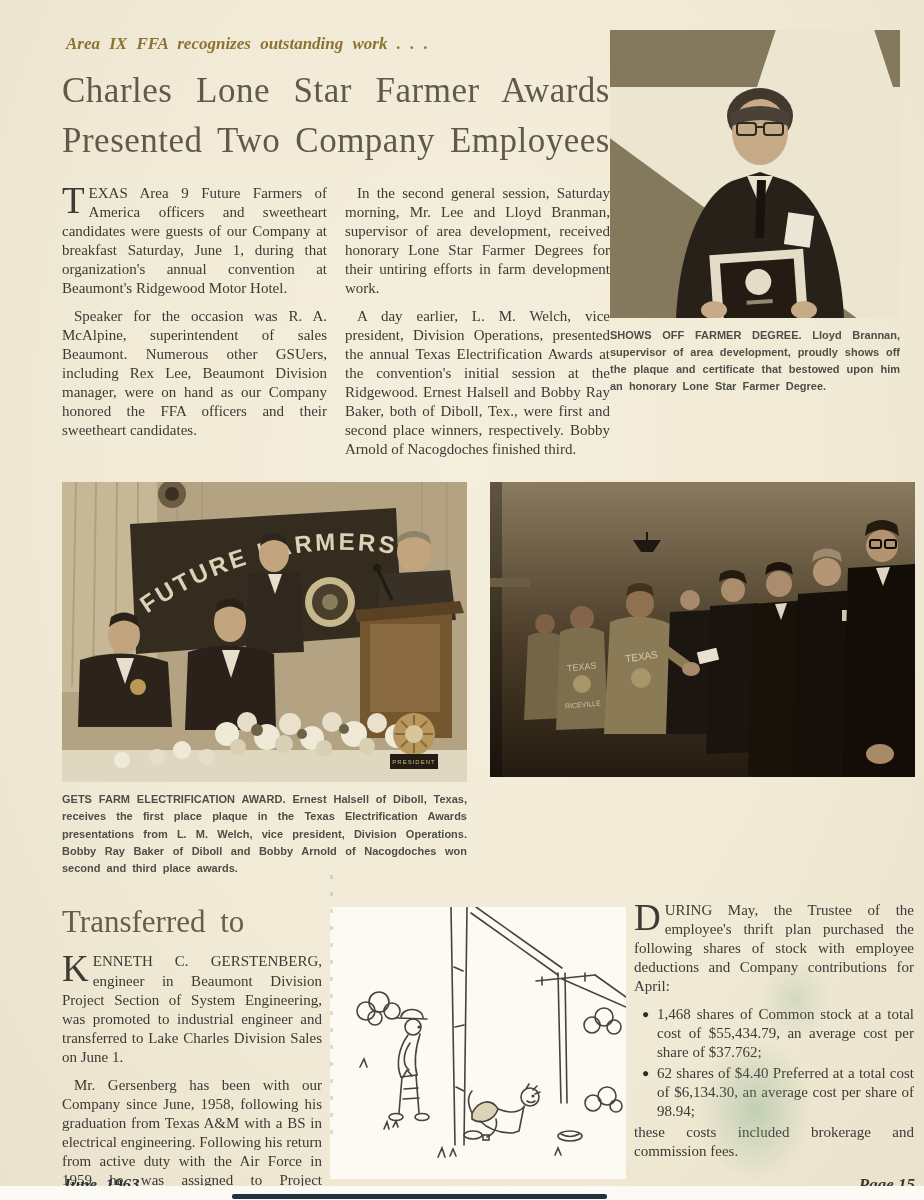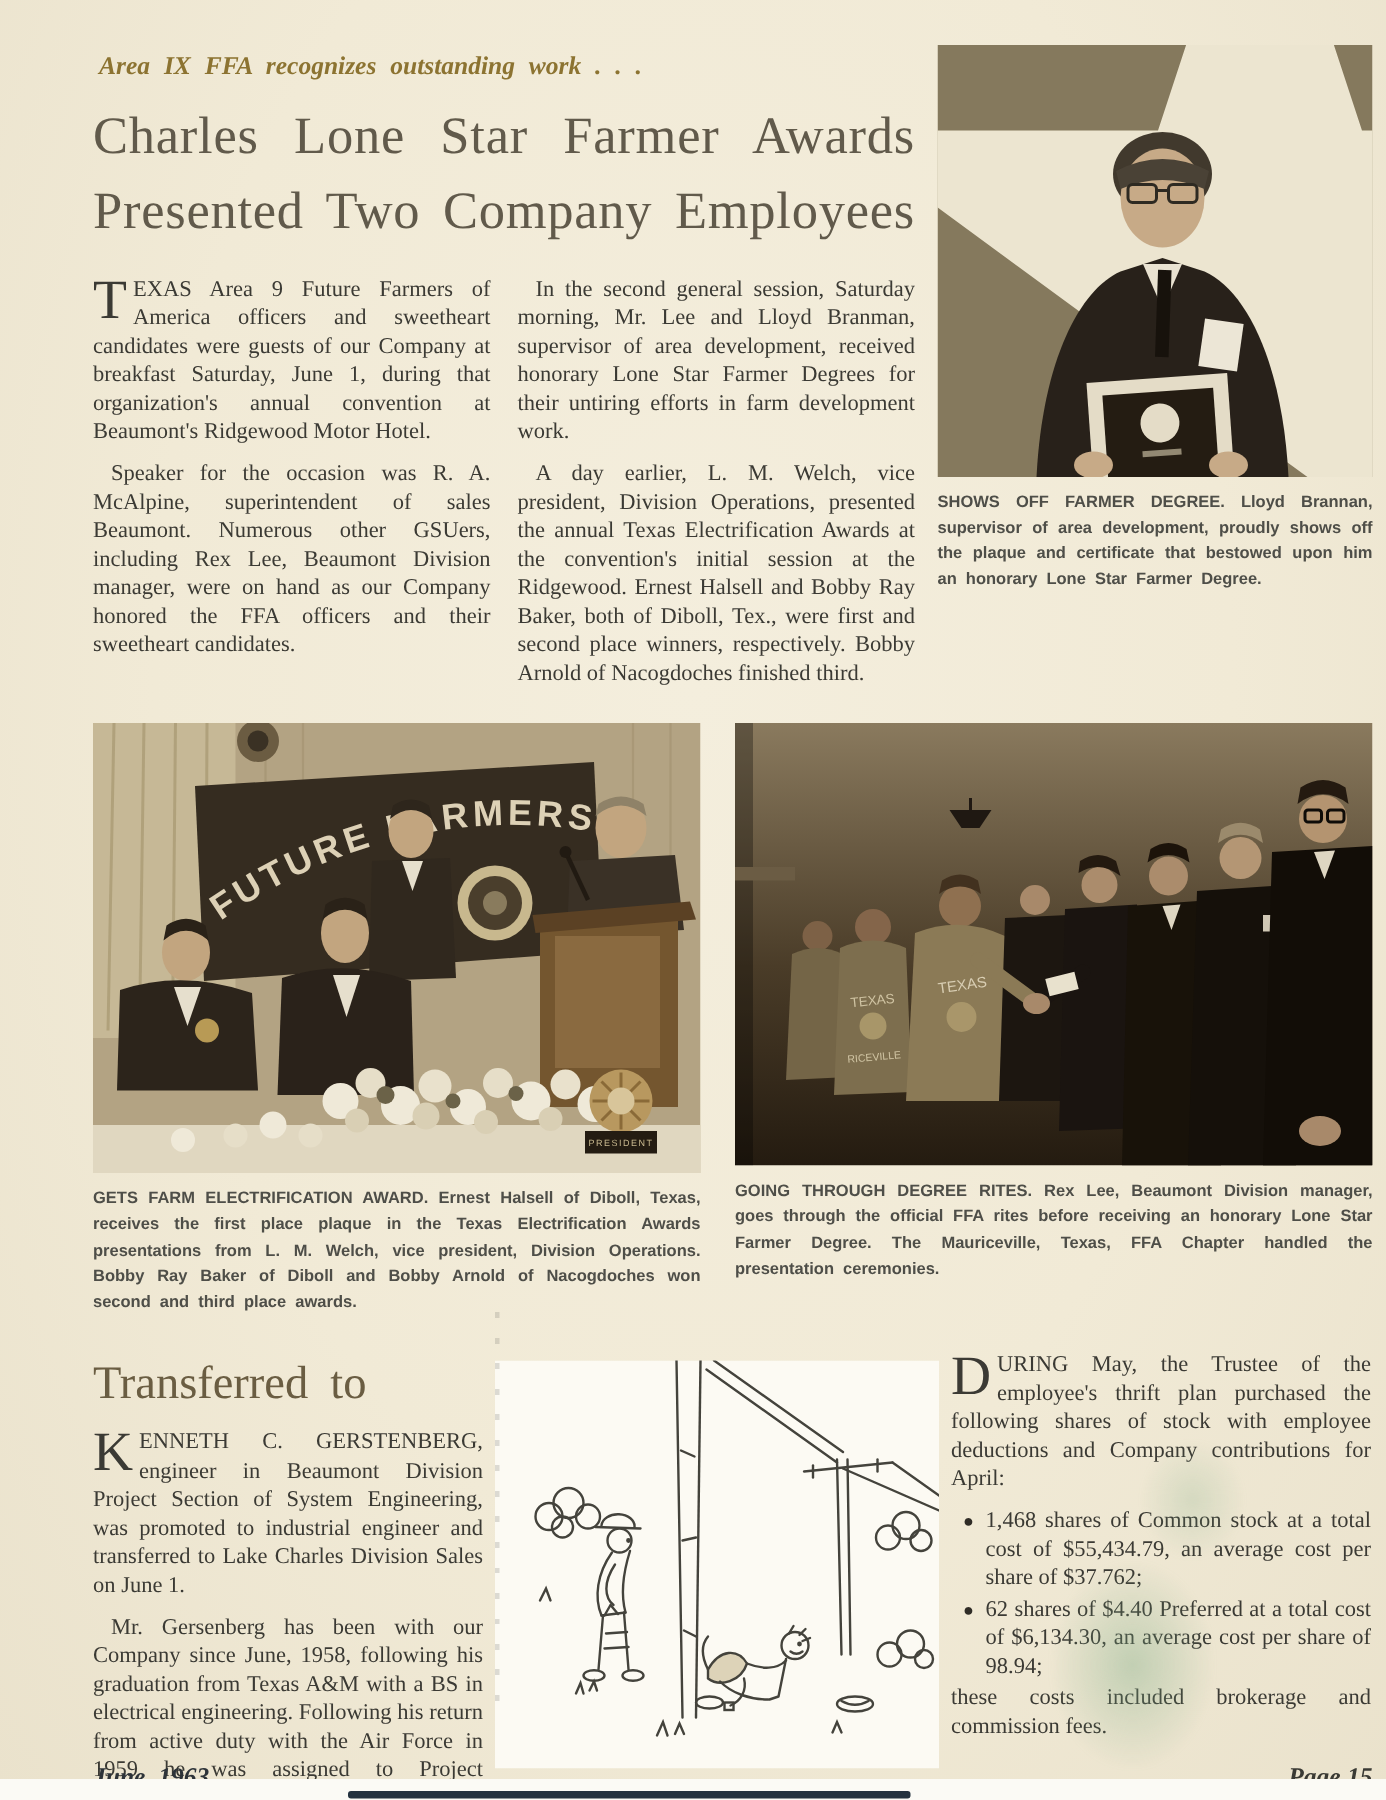"Area IX FFA recognizes outstanding" .top-grid { column-gap: 15px -> none }
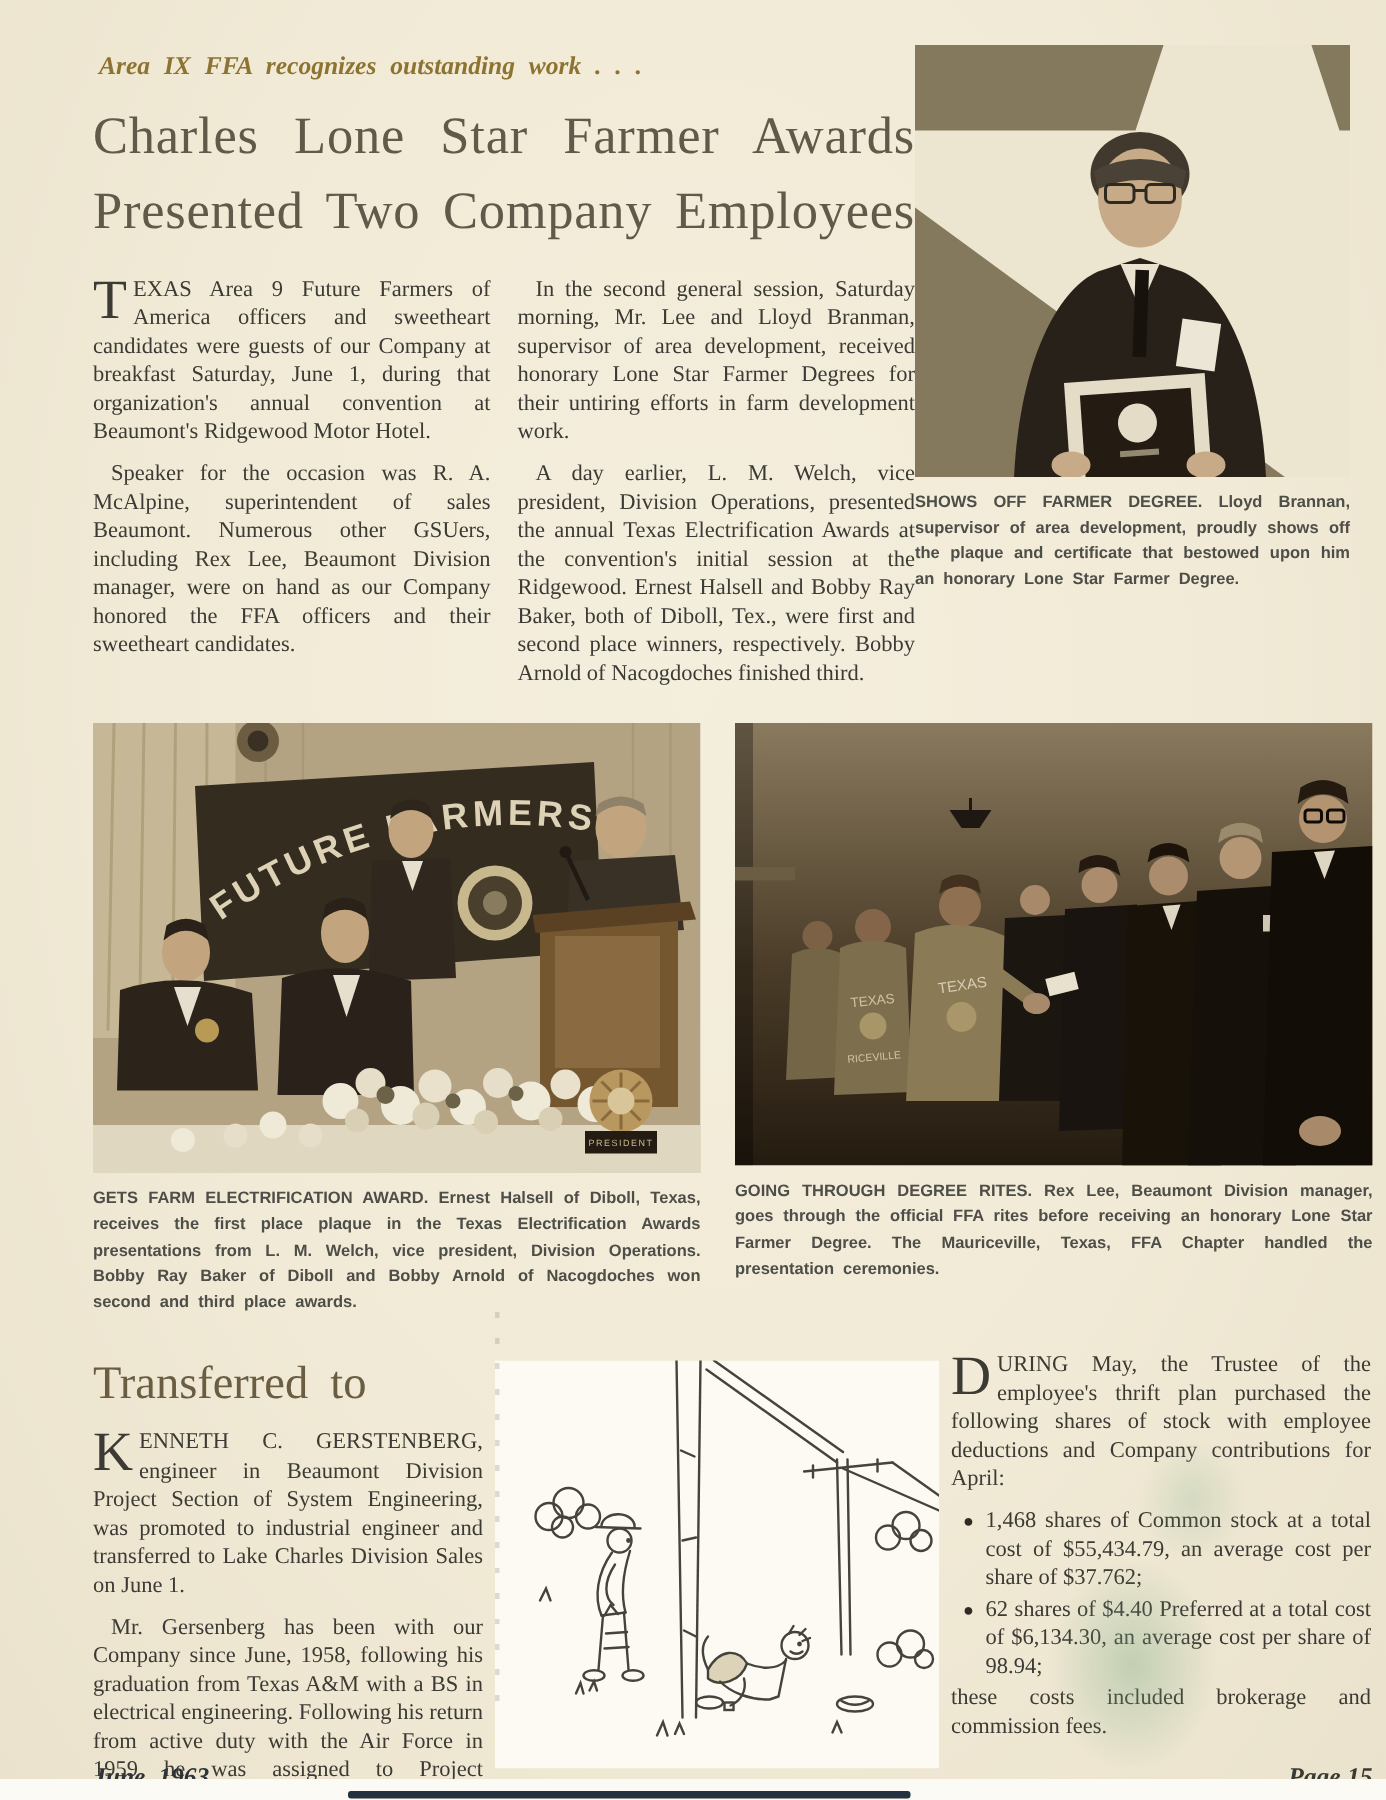"GOING THROUGH DEGREE RITES. Rex" figcaption.caption { html: <figcaption>GOING THROUGH DEGREE RITES. Rex Lee, Beaumont Division manager, goes through the official FFA rites before receiving an honorary Lone Star Farmer Degree. The Mauriceville, Texas, FFA Chapter handled the presentation ceremonies.</figcaption> -> none }
